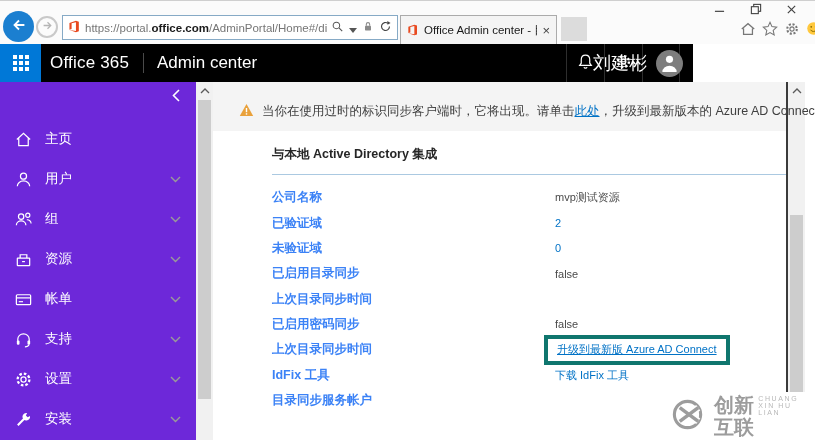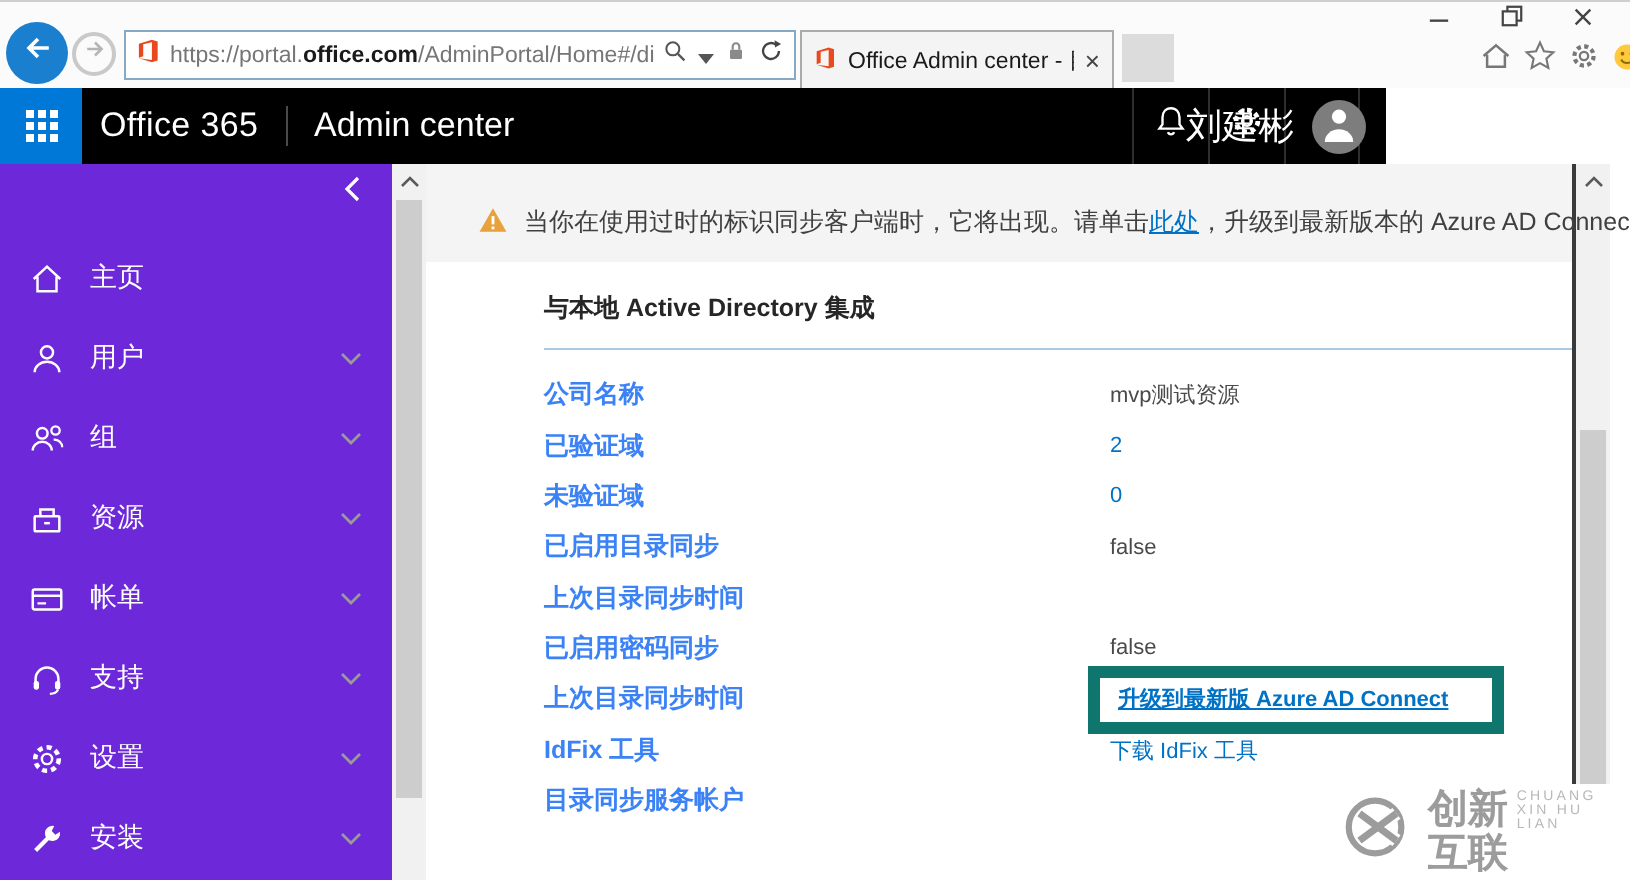"升级到最新版 Azure AD Connect" .red-box { border: 6px solid #0f766e -> 4px solid #0f766e; font-weight: bold -> none; padding: 3px 22px 4px 9px -> 3px 9px 4px 9px }
